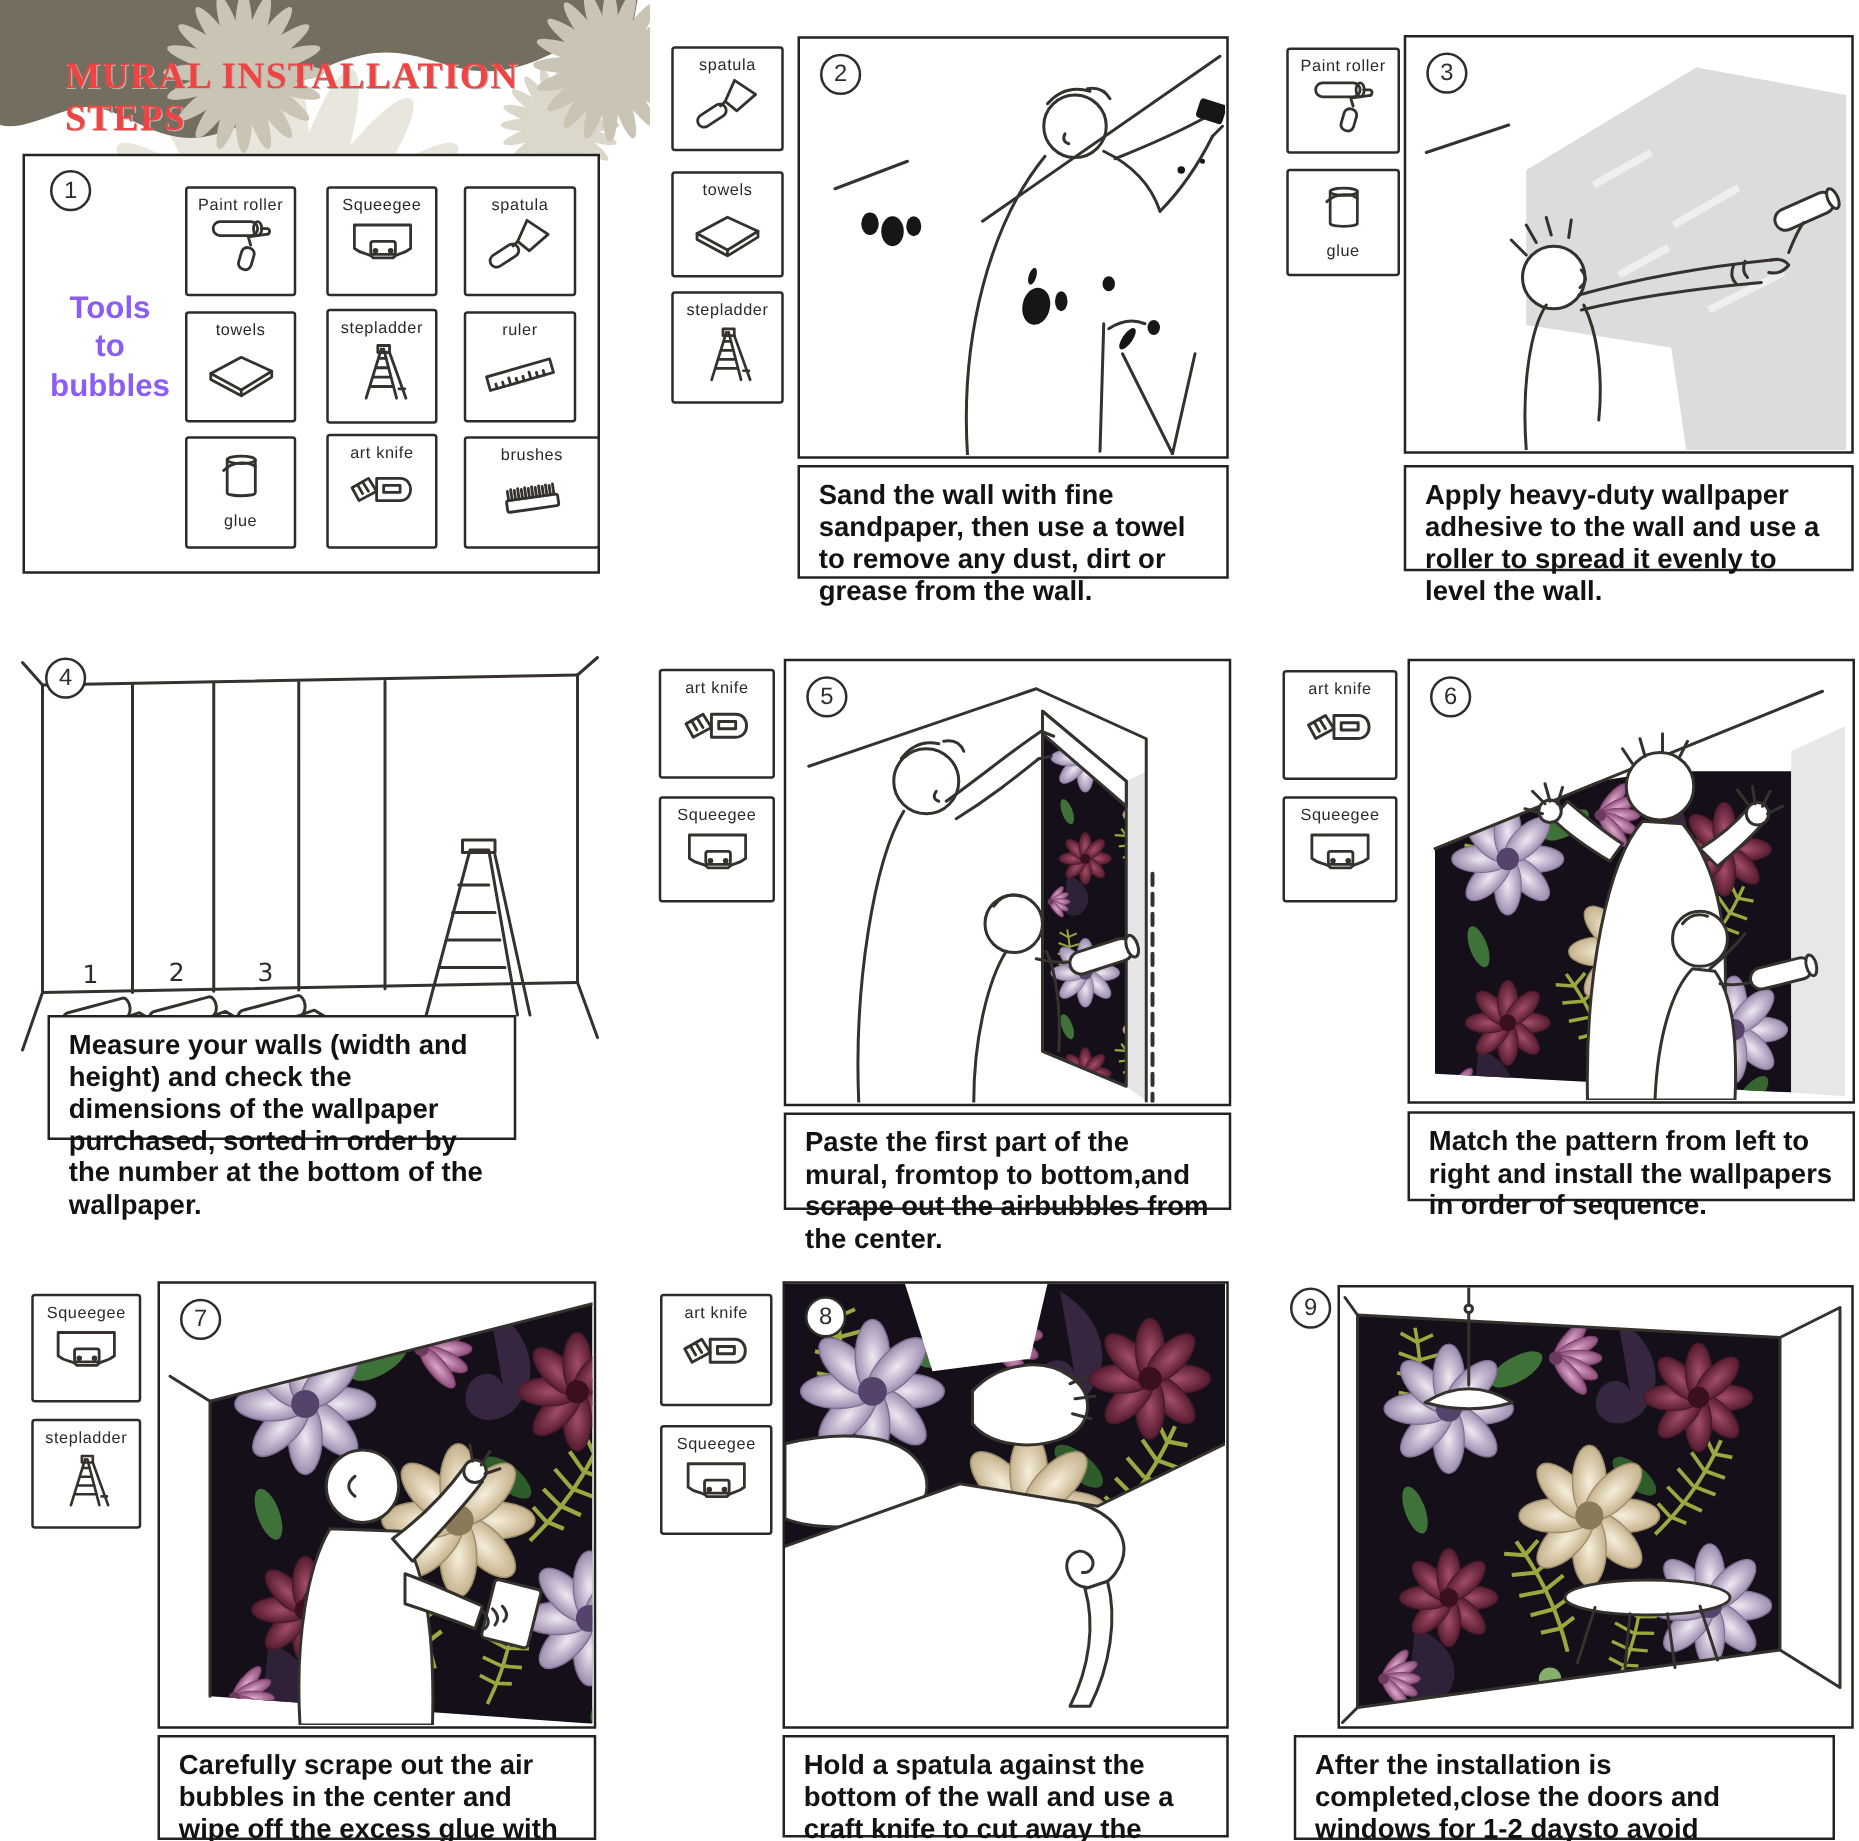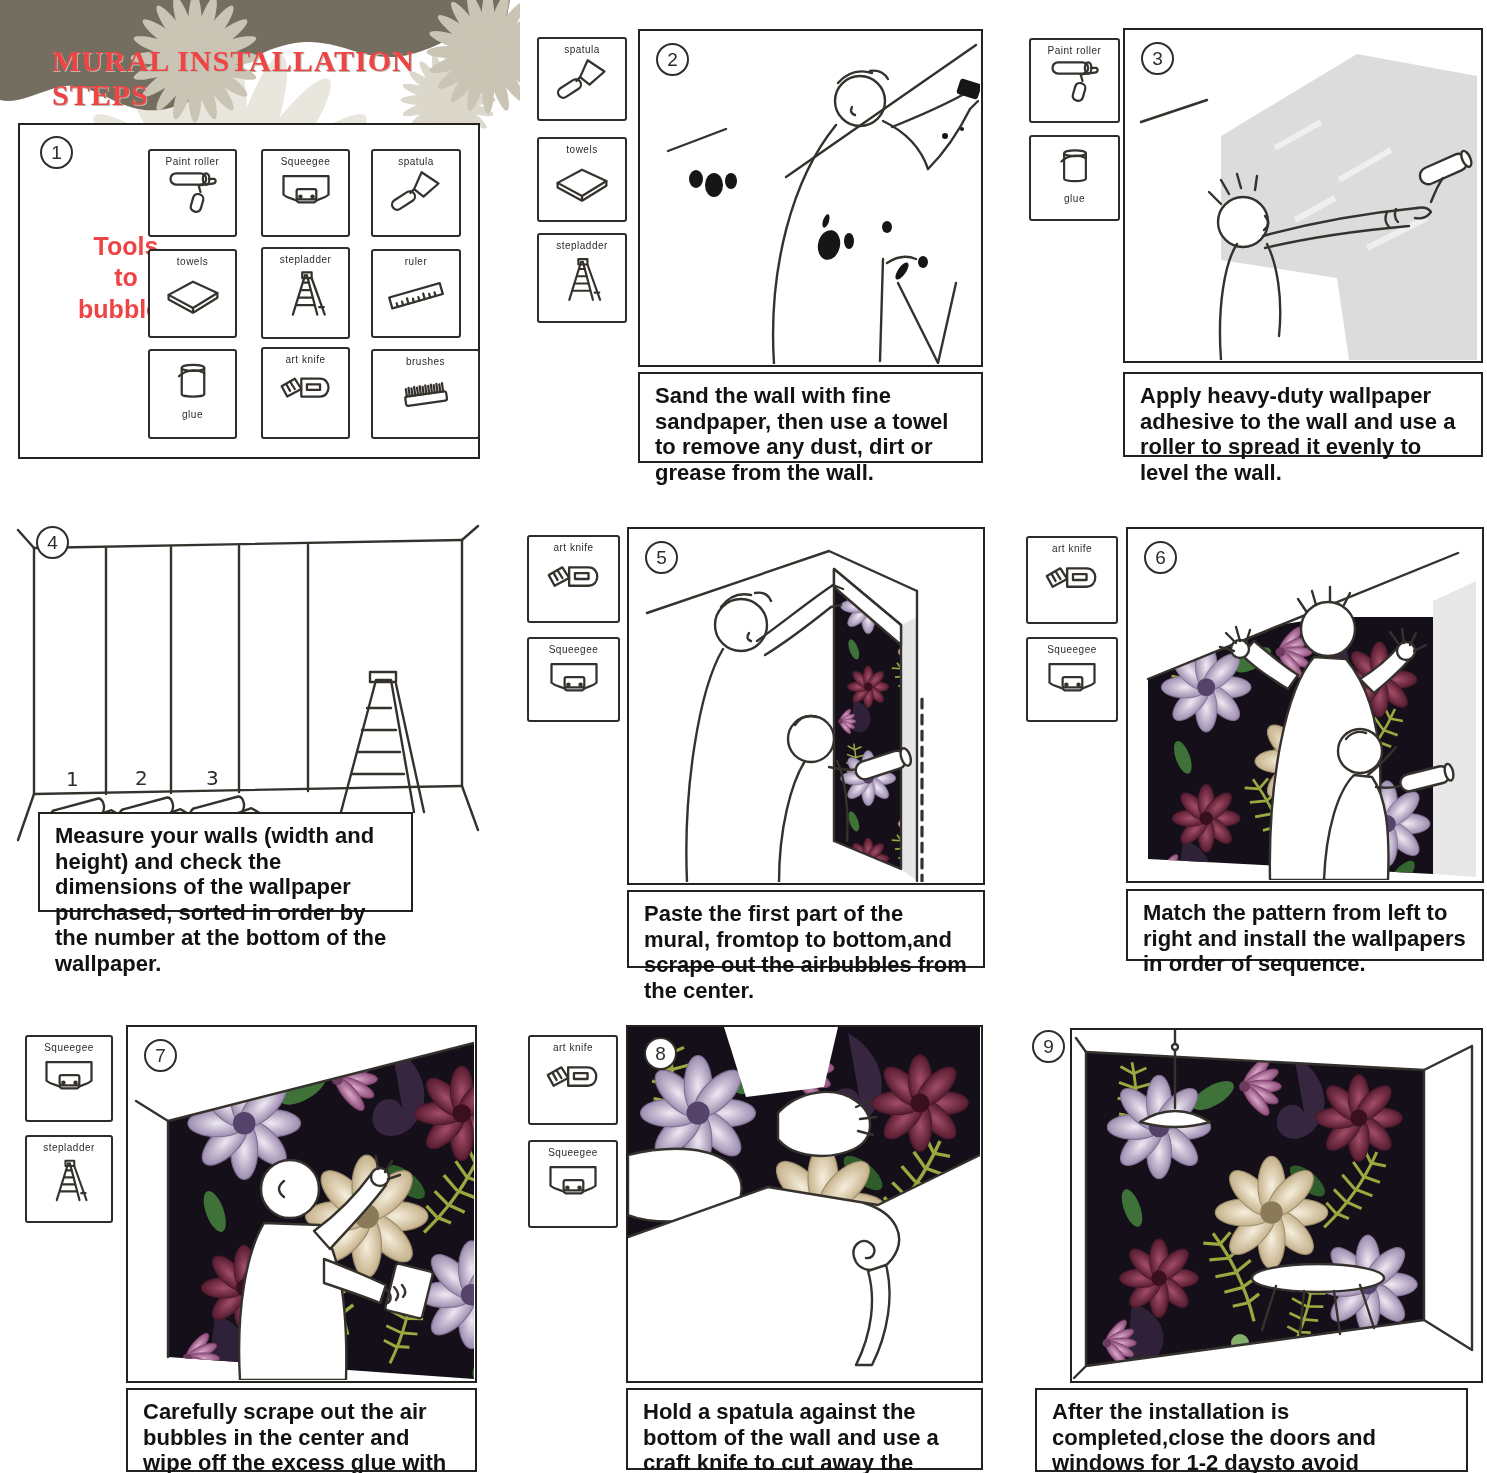"spatula" .tname { font-size: 10px -> 13px }
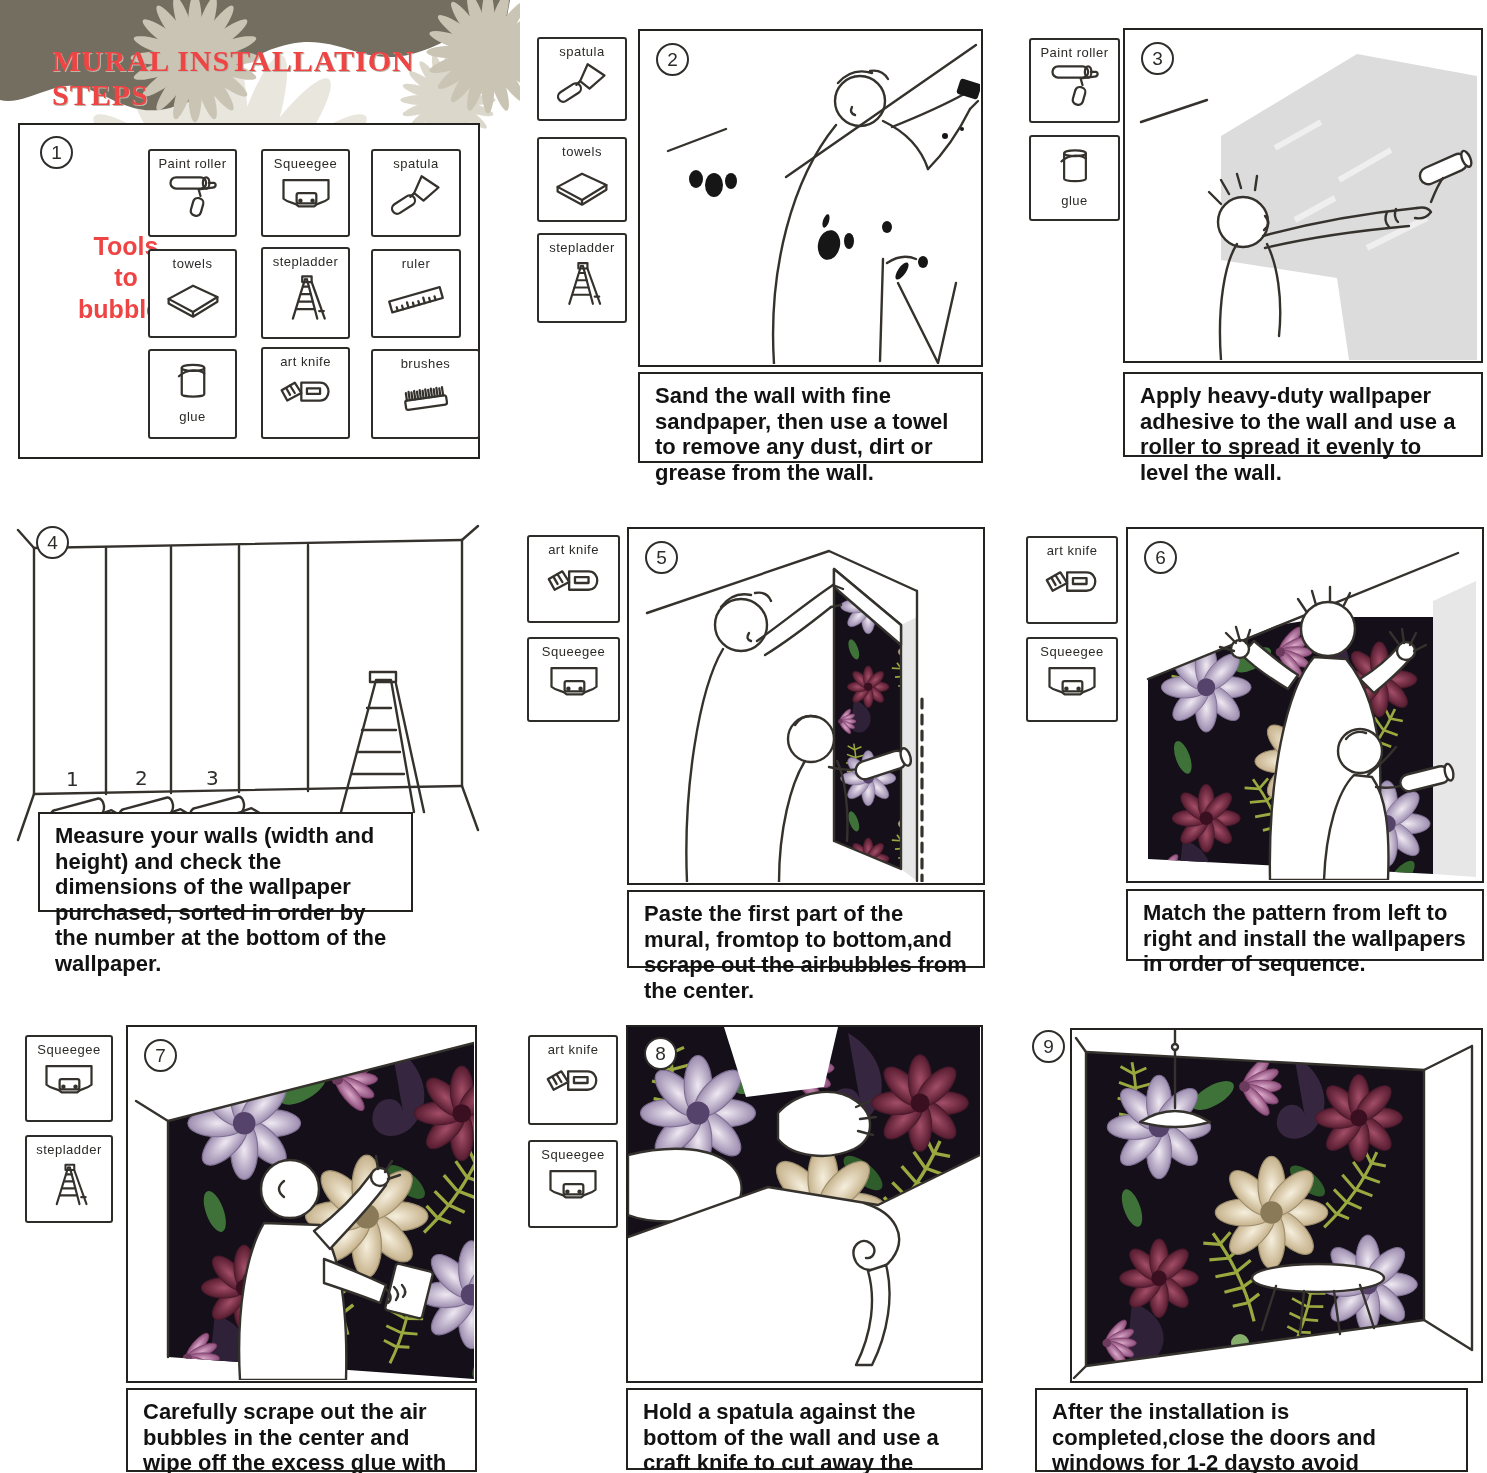"Tools" .tools-label { color: #ef4444 -> #8b5cf6; margin-left: 38px -> none }
